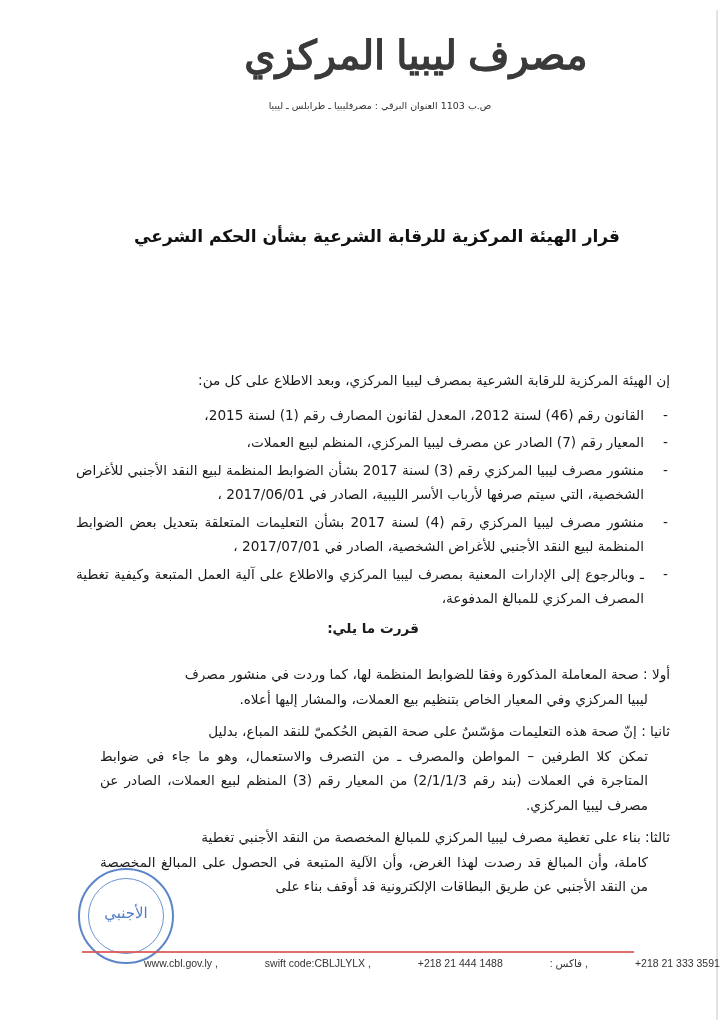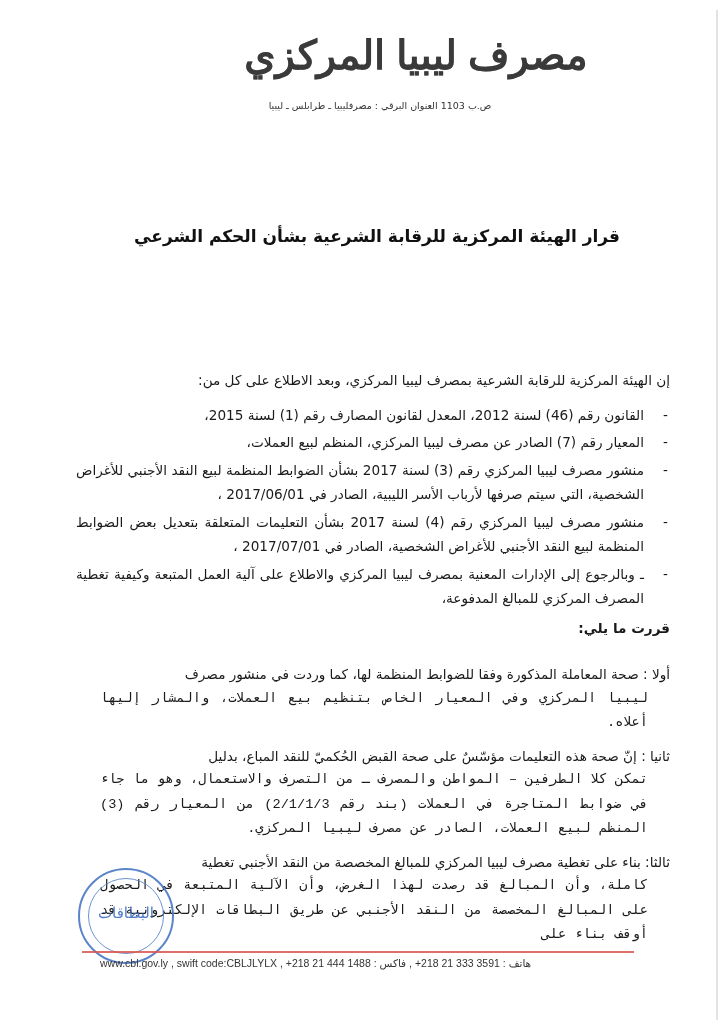"قررت ما يلي:" .decided { text-align: right -> center }
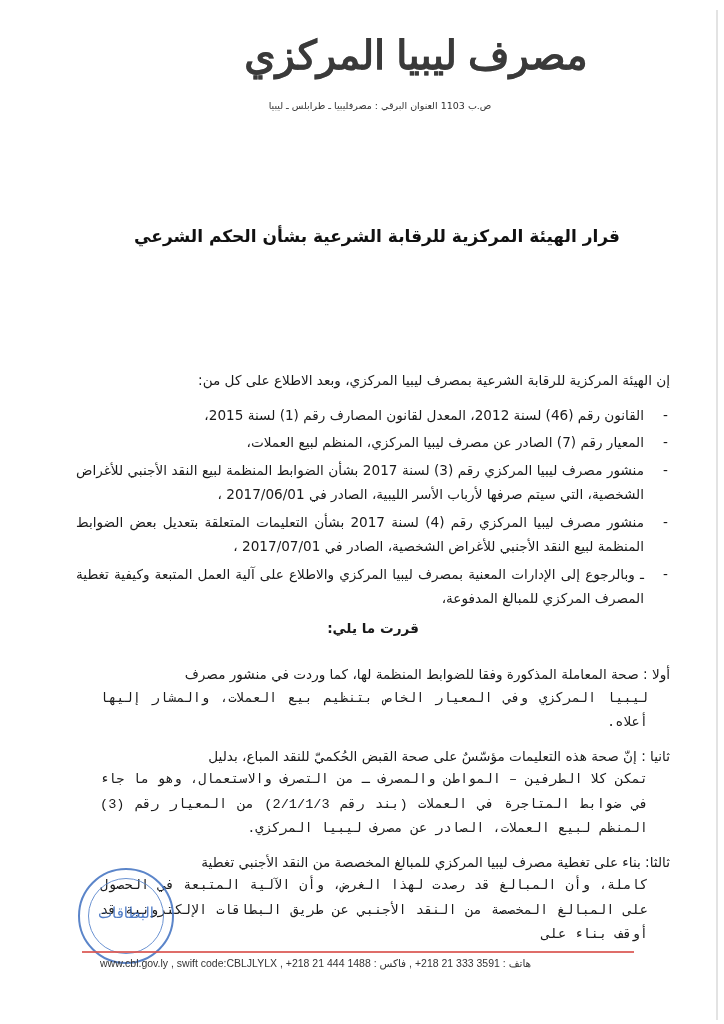"ليبيا المركزي وفي المعيار الخاص" .decision .cont { font-family: Liberation Mono, monospace -> none }
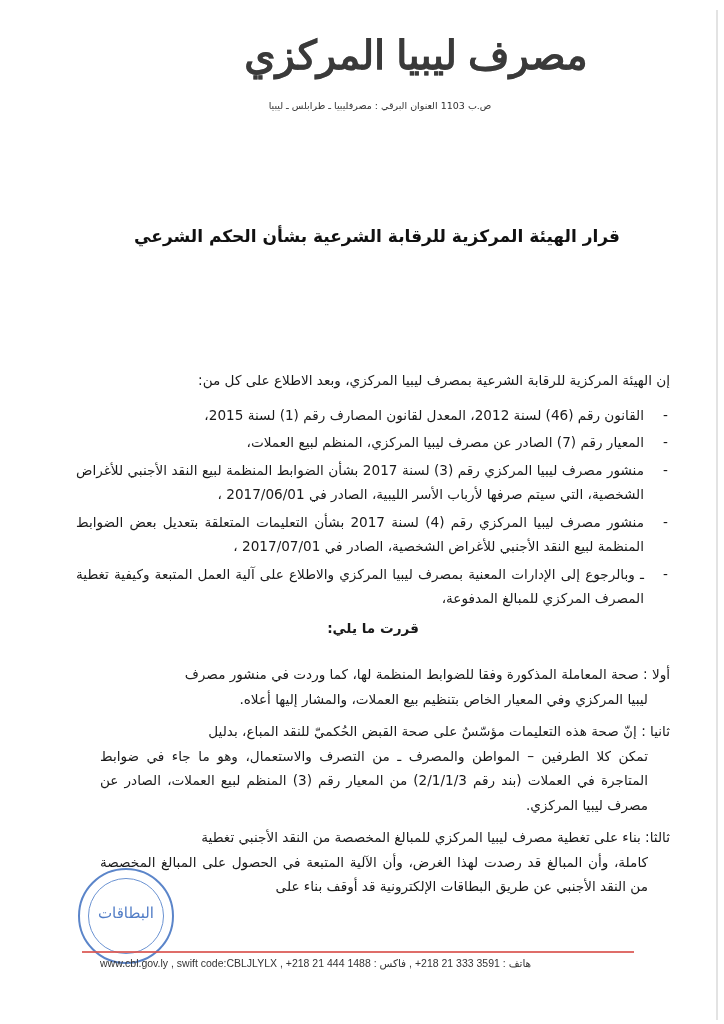"البطاقات" div.stamp-label { text: البطاقات -> الأجنبي }
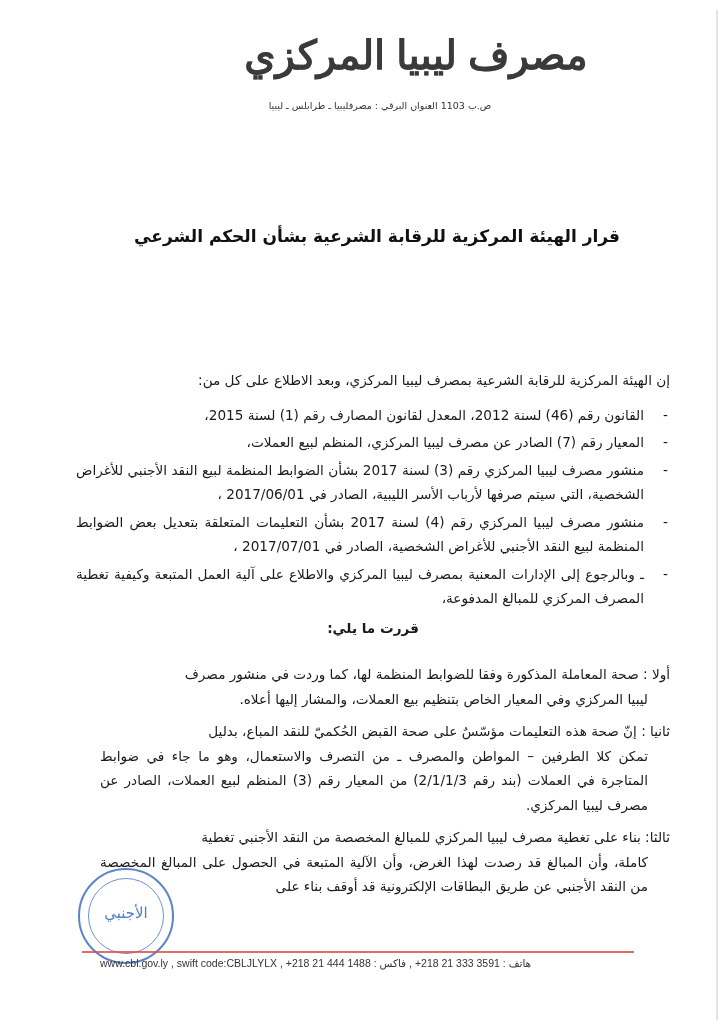"www.cbl.gov.ly" .footer-text span { margin-left: none -> 44px }
